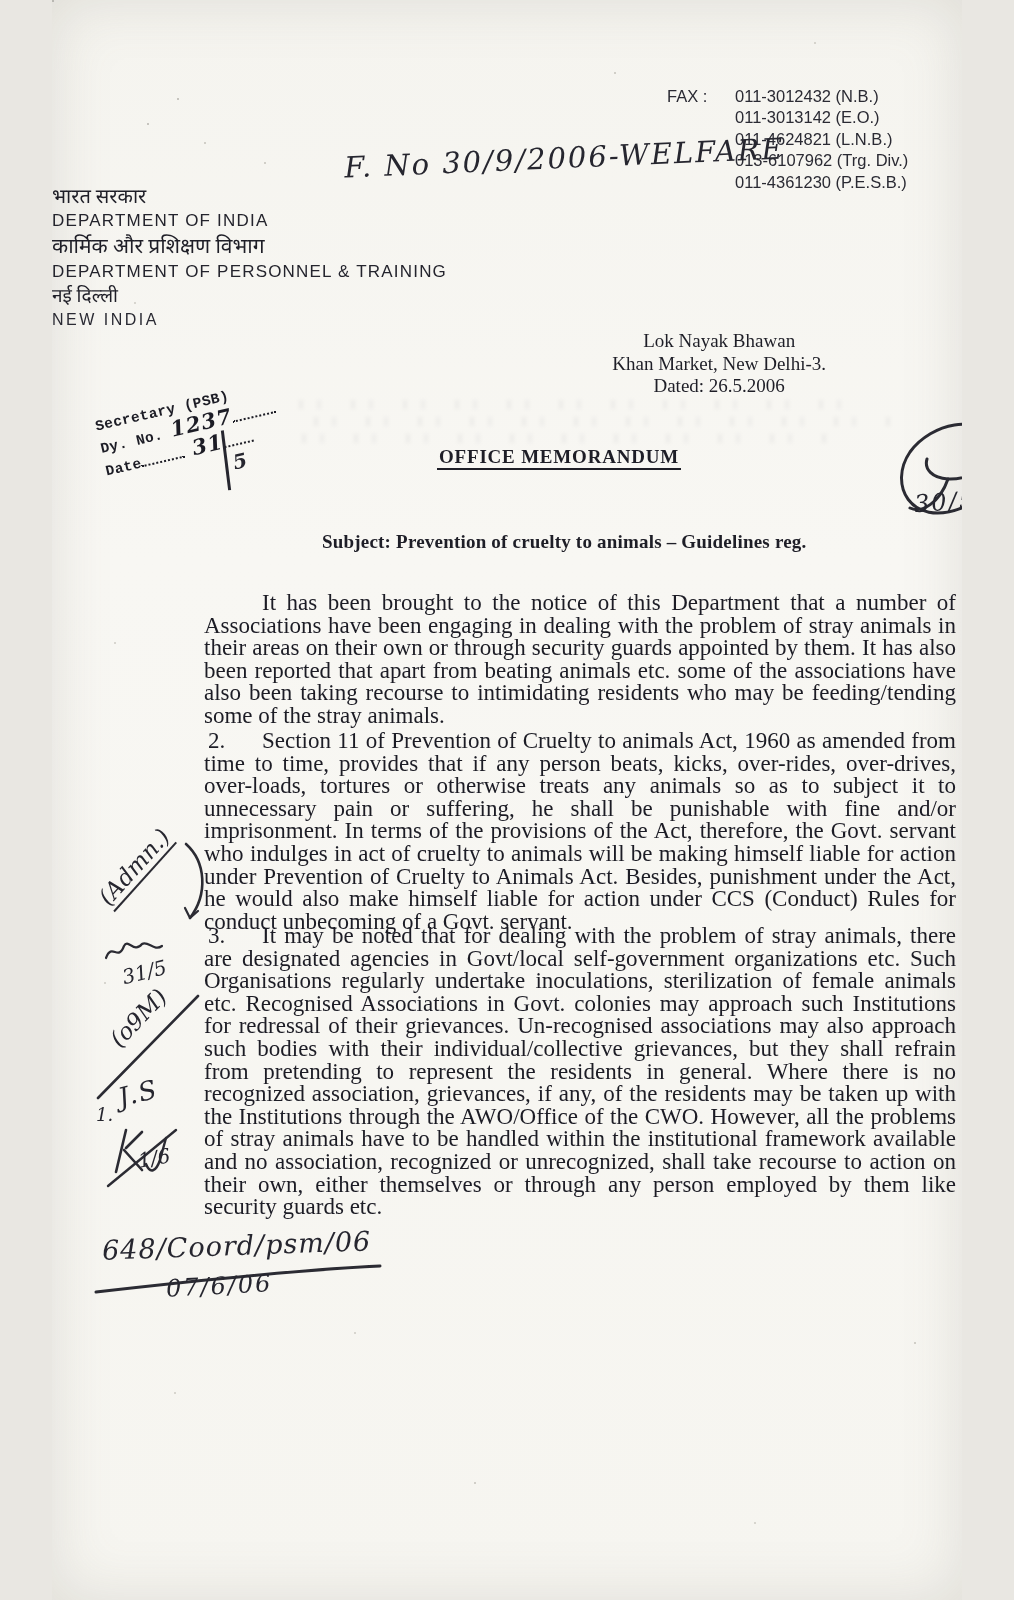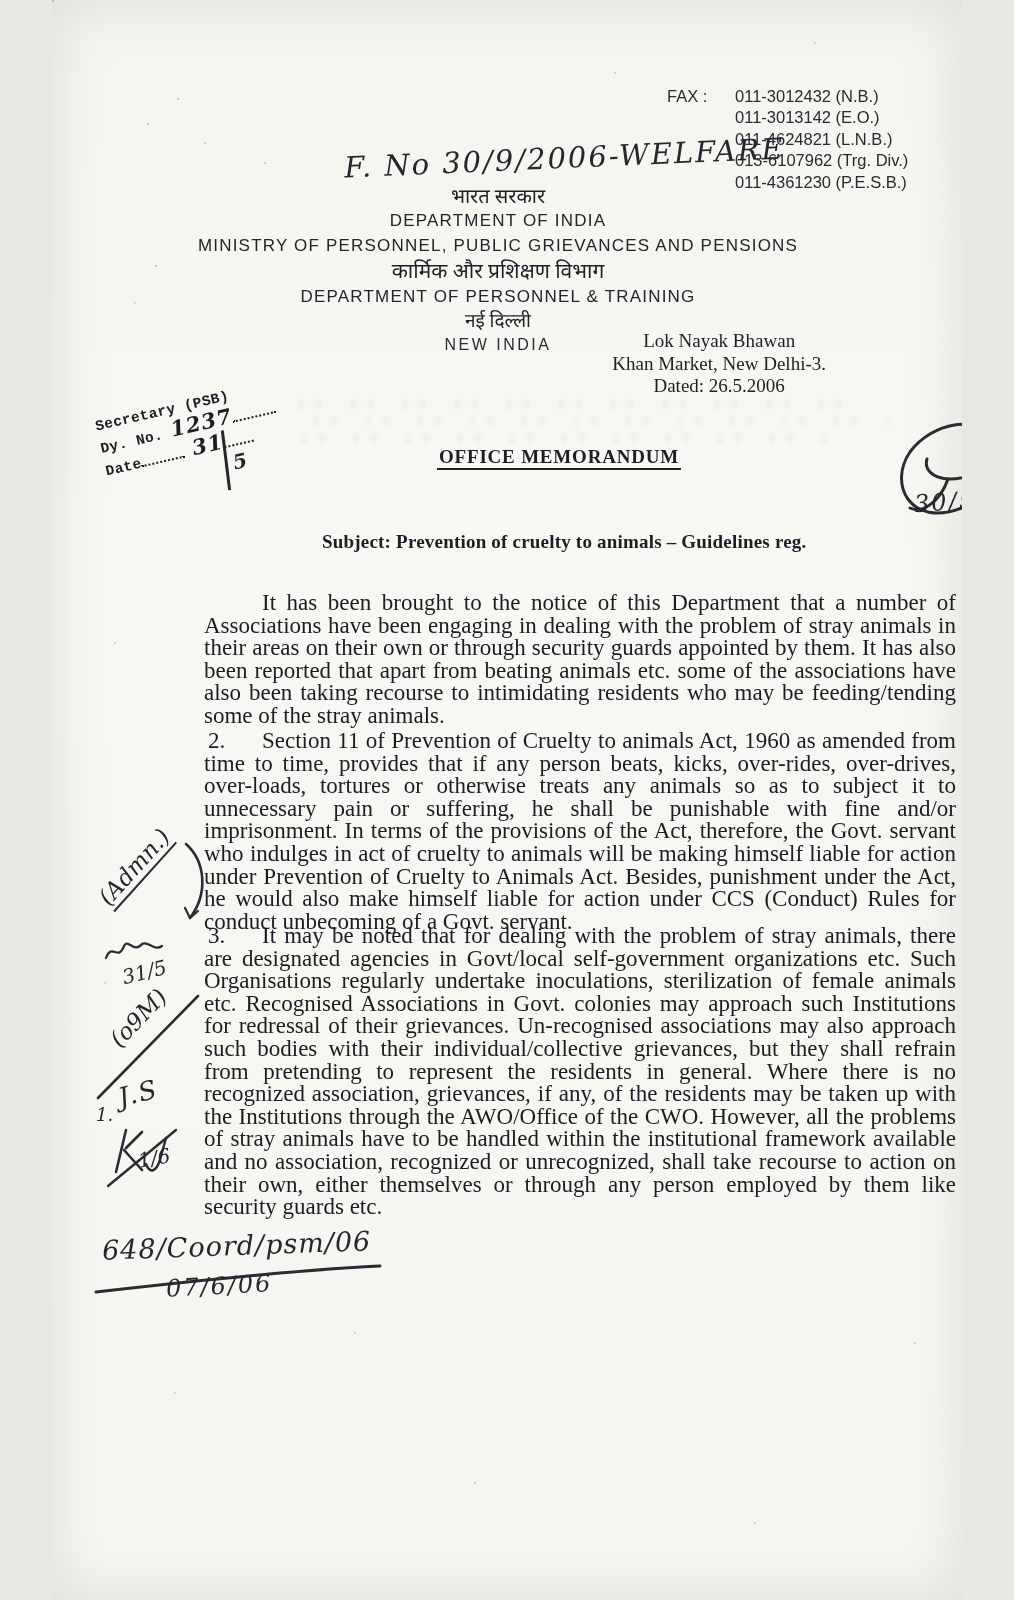"भारत सरकार" .hdr { text-align: center -> none }
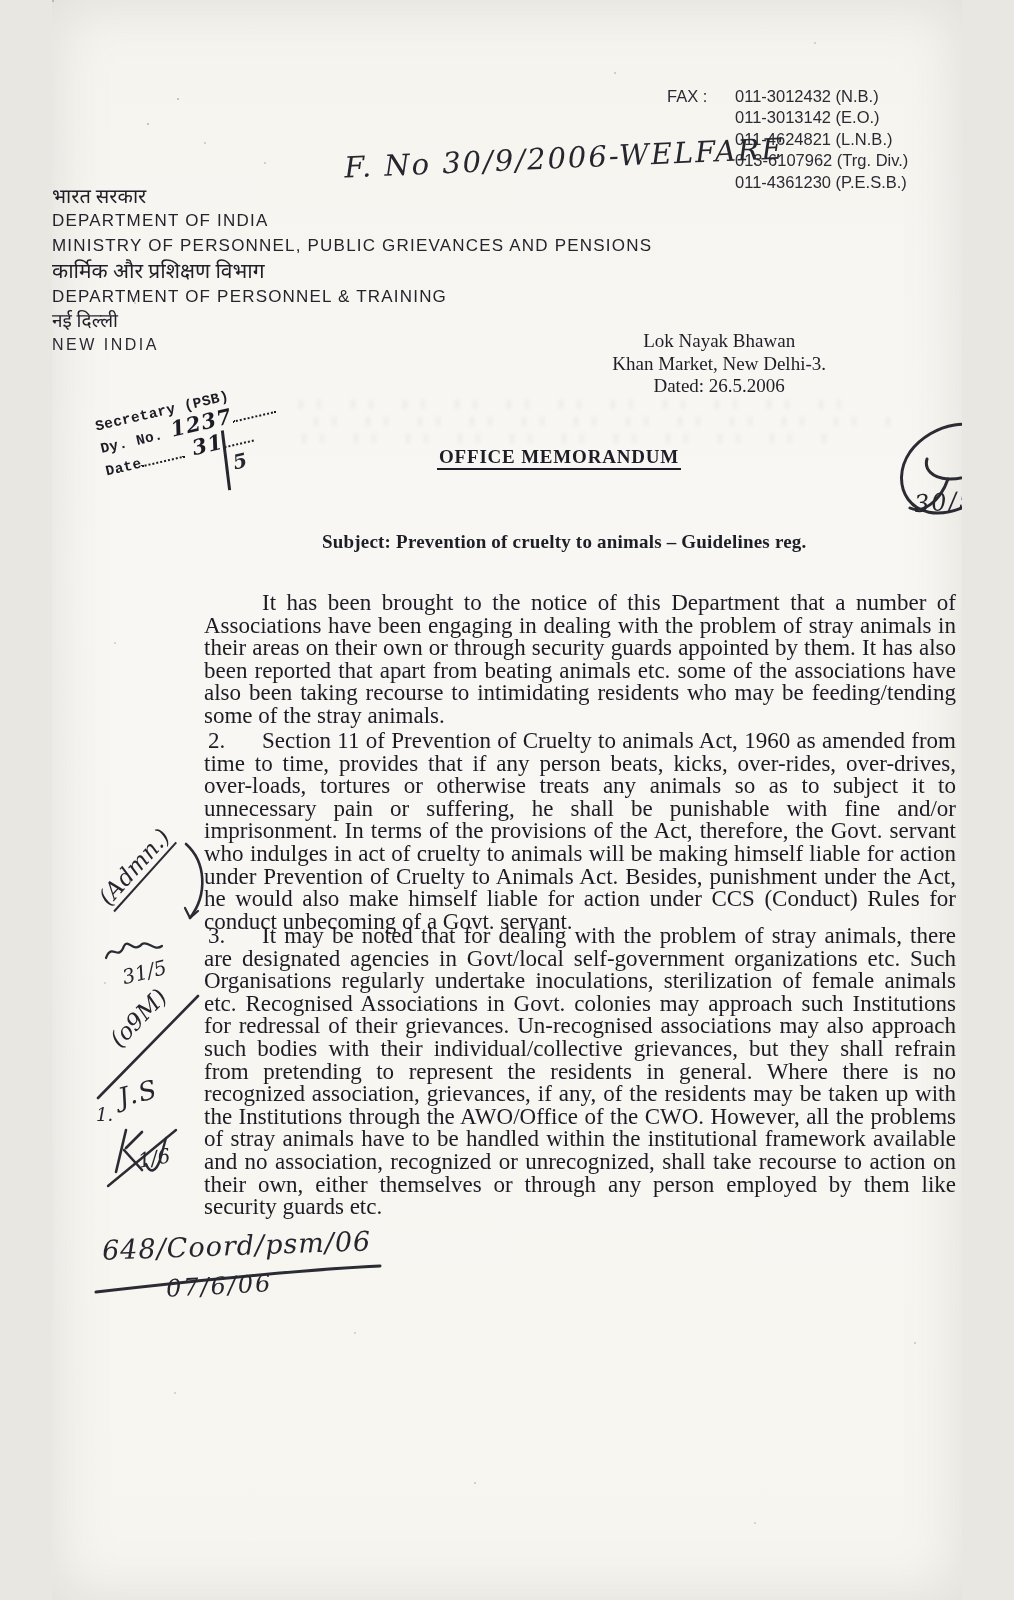"MINISTRY OF PERSONNEL, PUBLIC GRIEVANCES" div.h-en { html: <div>MINISTRY OF PERSONNEL, PUBLIC GRIEVANCES AND PENSIONS</div> -> none }
